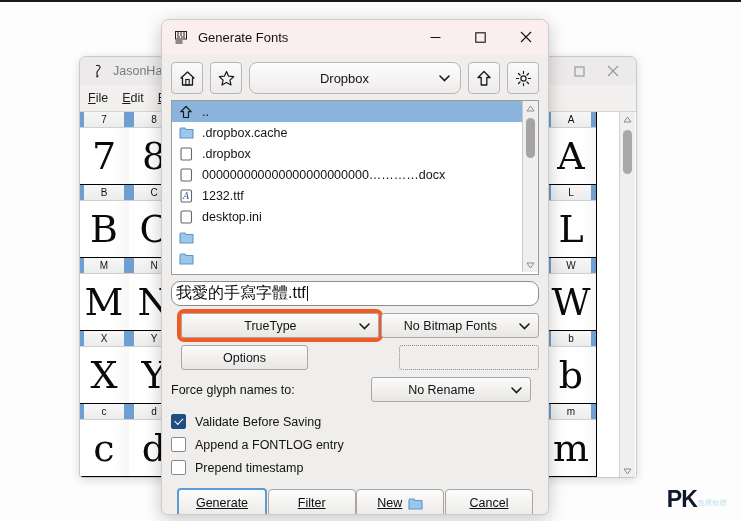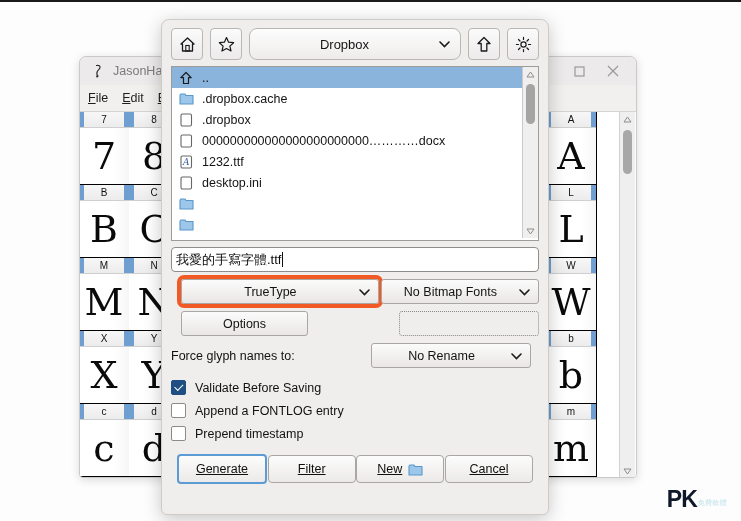"Generate Fonts" div.dlg-title { html: none -> <div> <span> <svg> <rect></rect> <path></path> <path></path> </svg> </span> <span>Generate Fonts</span> <div> <span> <svg> <path></path> </svg> </span> <span> <svg> <rect></rect> </svg> </span> <span> <svg> <path></path> </svg> </span> </div> </div> }
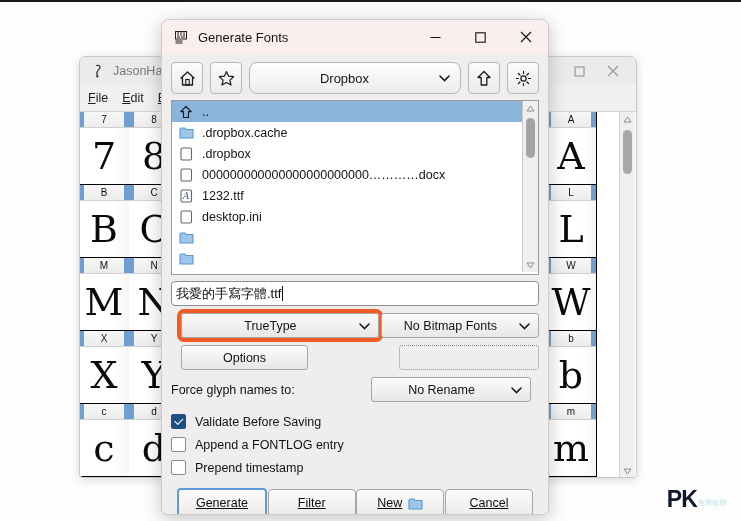"我愛的手寫字體.ttf" .fnentry { border-radius: 4px -> 9px; font-size: 13px -> 16px }
